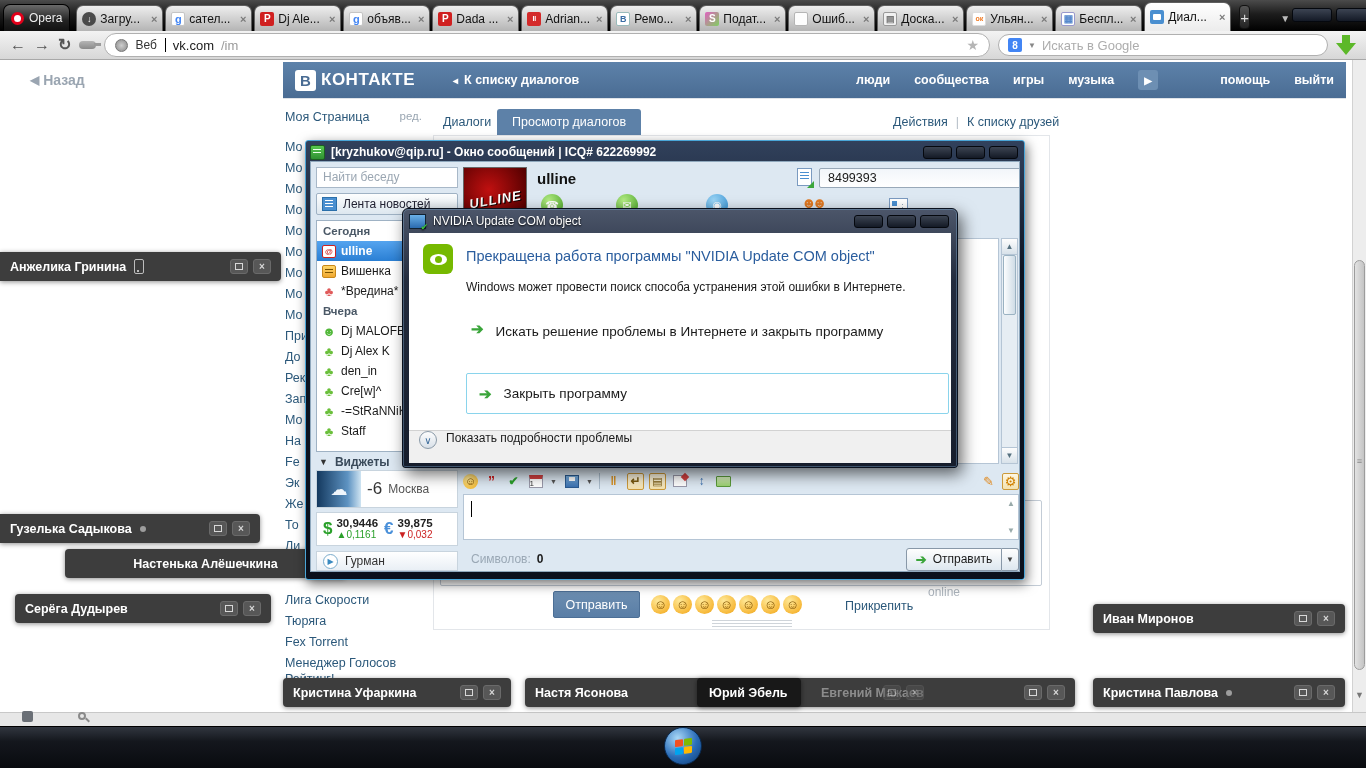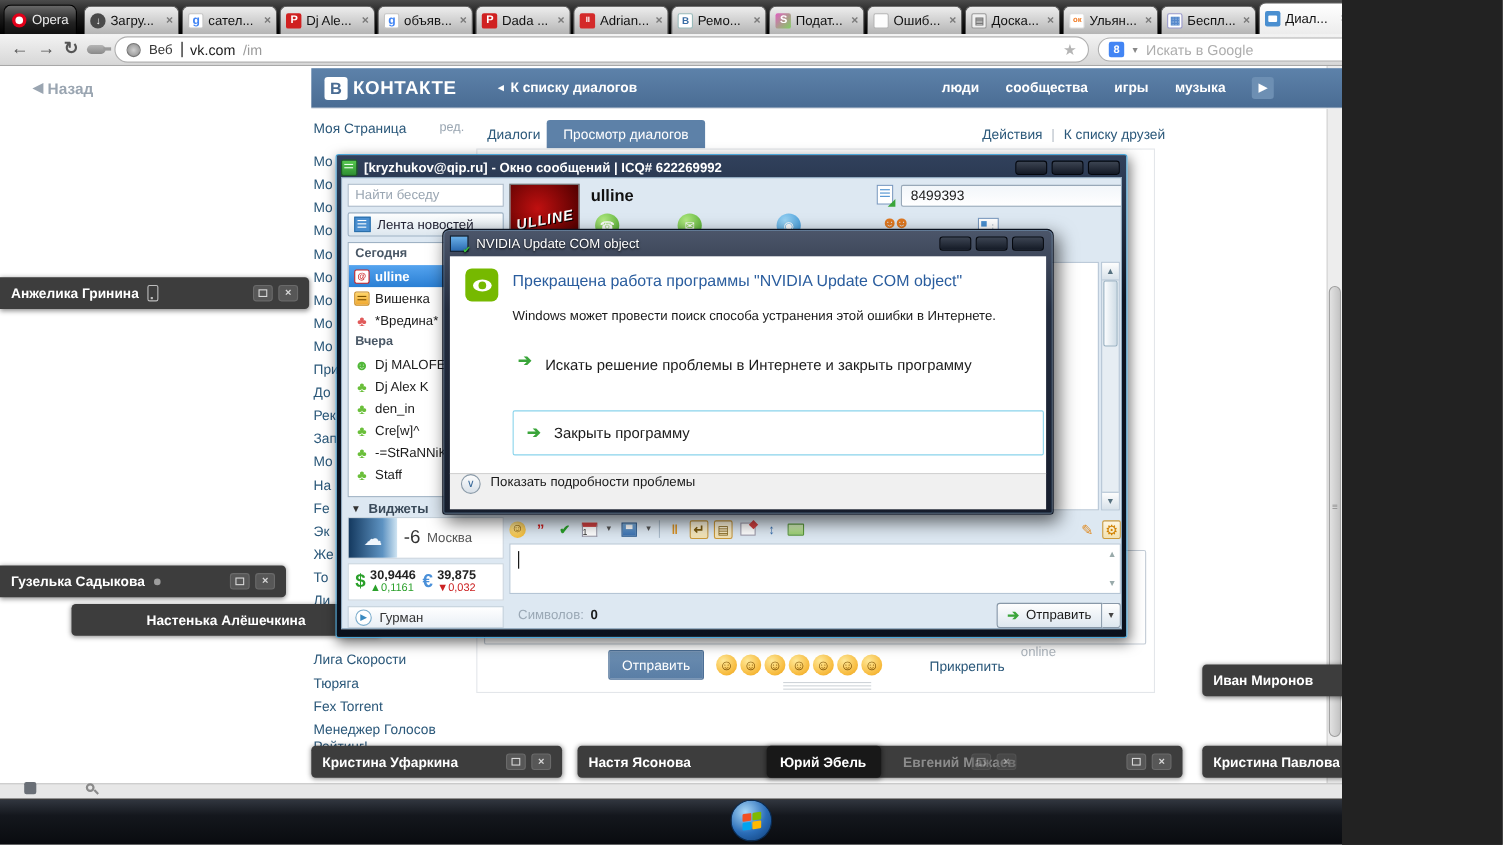"Opera" .screen { width: 1220px -> 1366px }
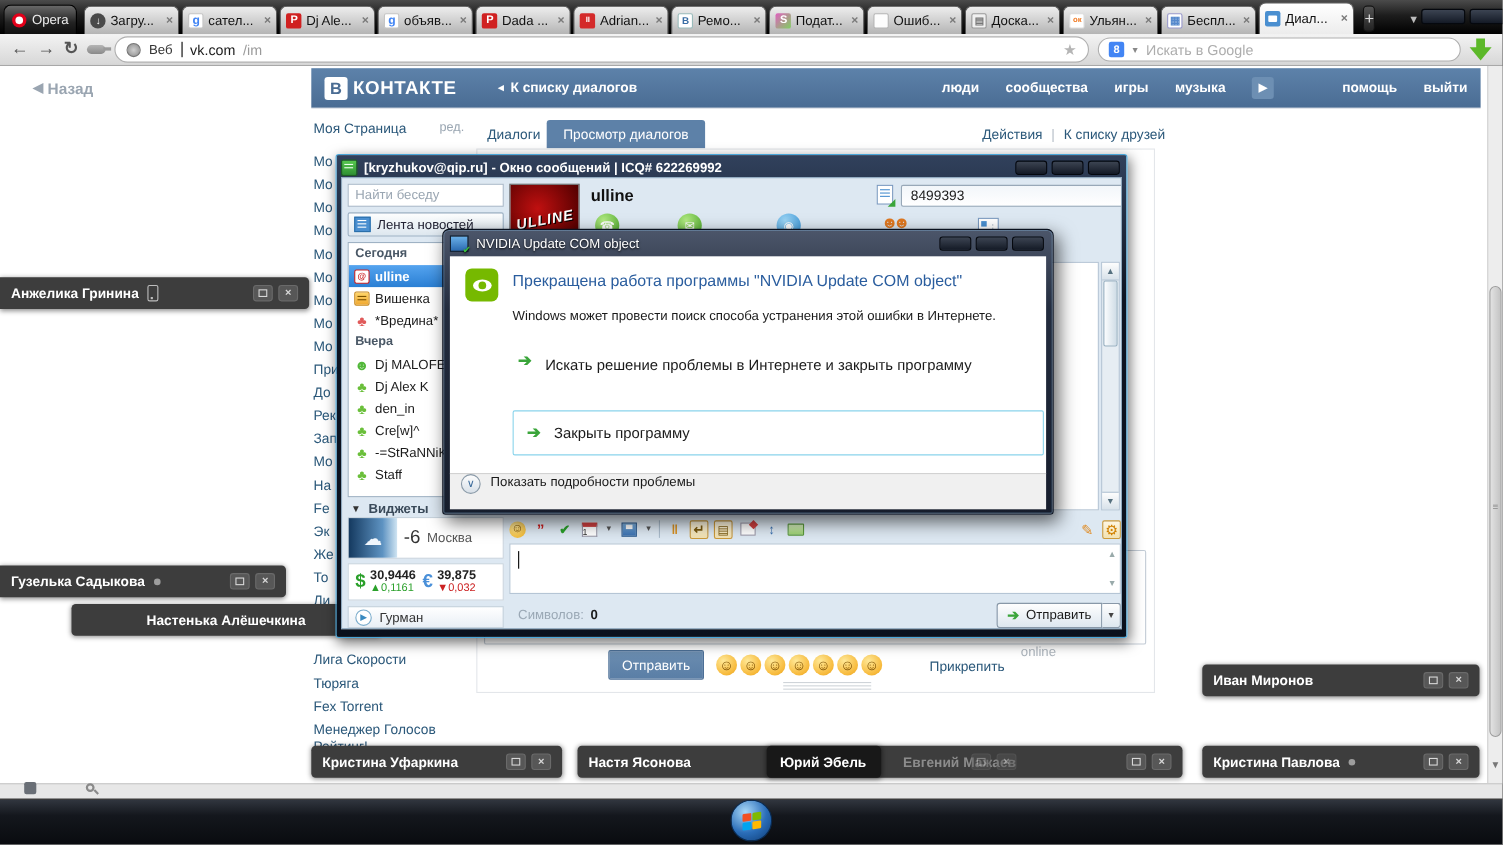"Серёга Дудырев" div.popup { html: none -> <div> <span>Серёга Дудырев</span> <span> <span></span> <span></span> </span> </div> }
